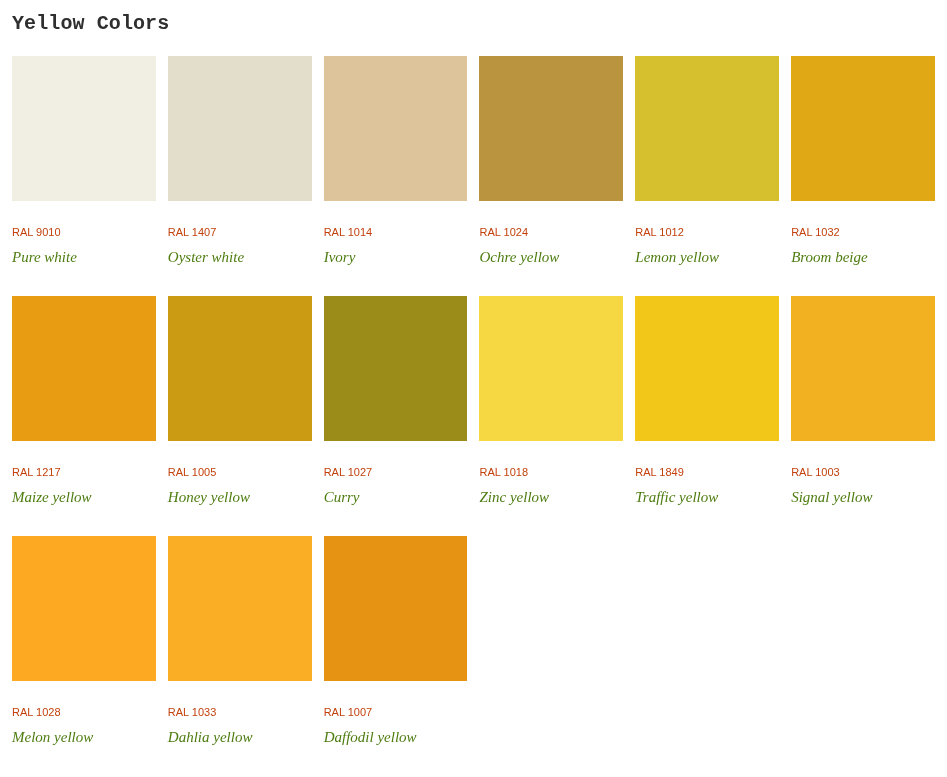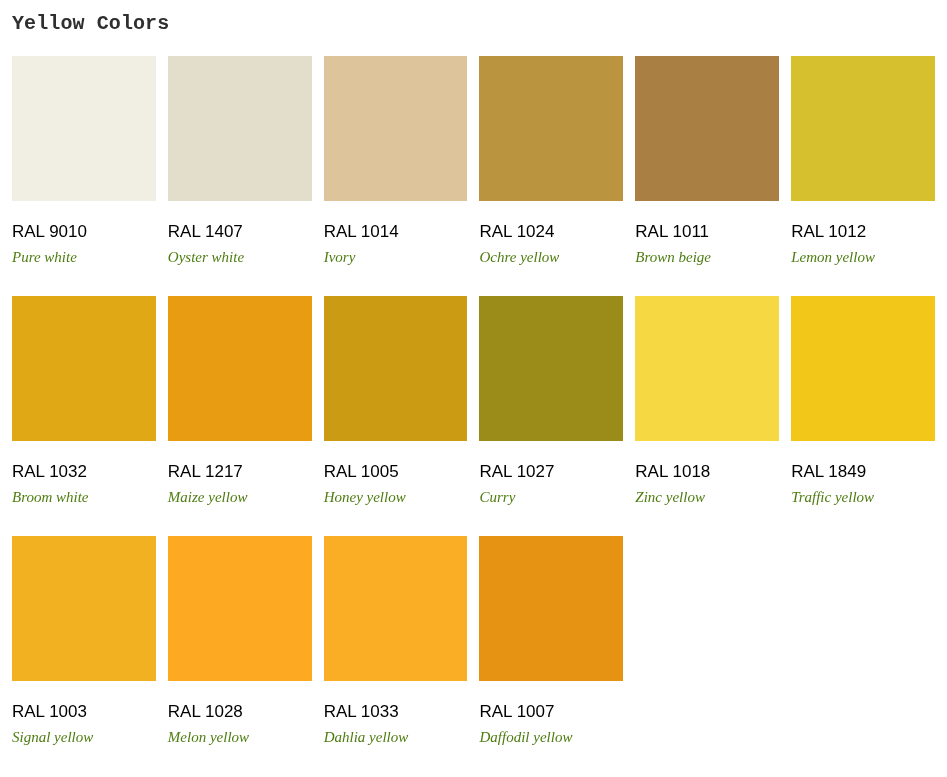"RAL 9010" .swatch-code { color: #000000 -> #c2410c; font-size: 17px -> 11px }
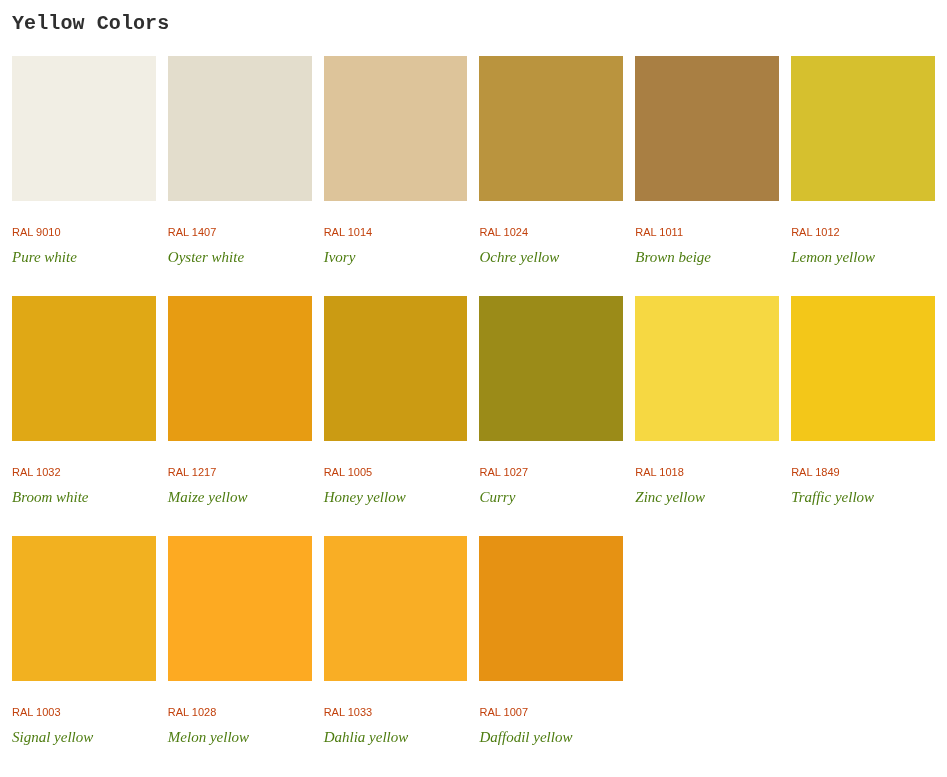"RAL 1011" div.swatch-cell { html: <div> <div></div> <div>RAL 1011</div> <div>Brown beige</div> </div> -> none }
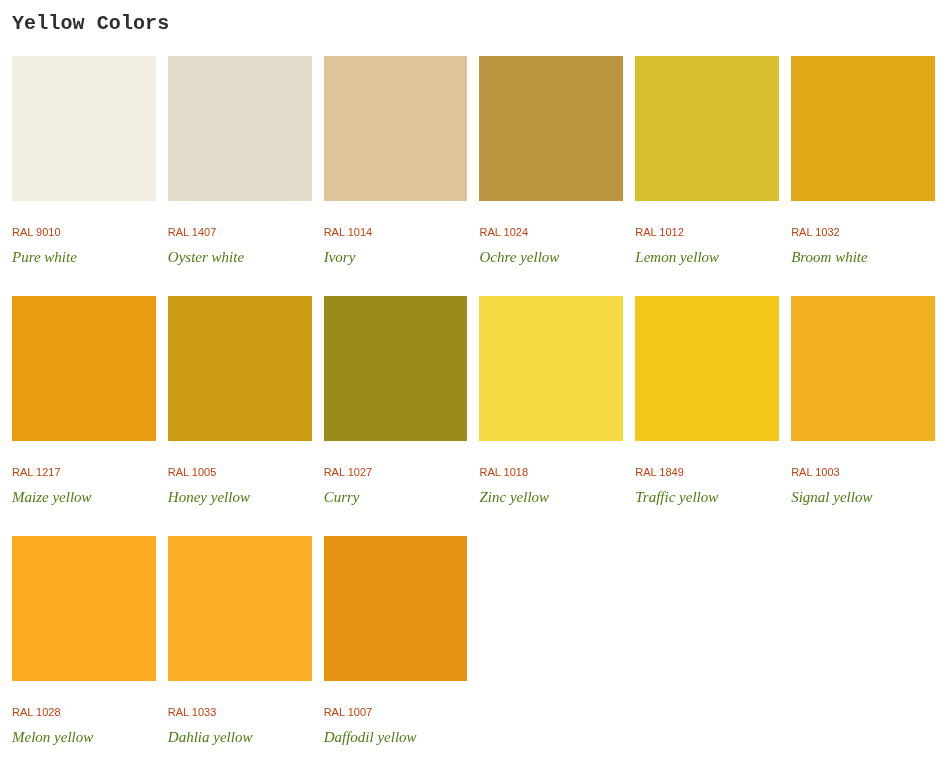"Broom white" div.swatch-name { text: white -> beige }
